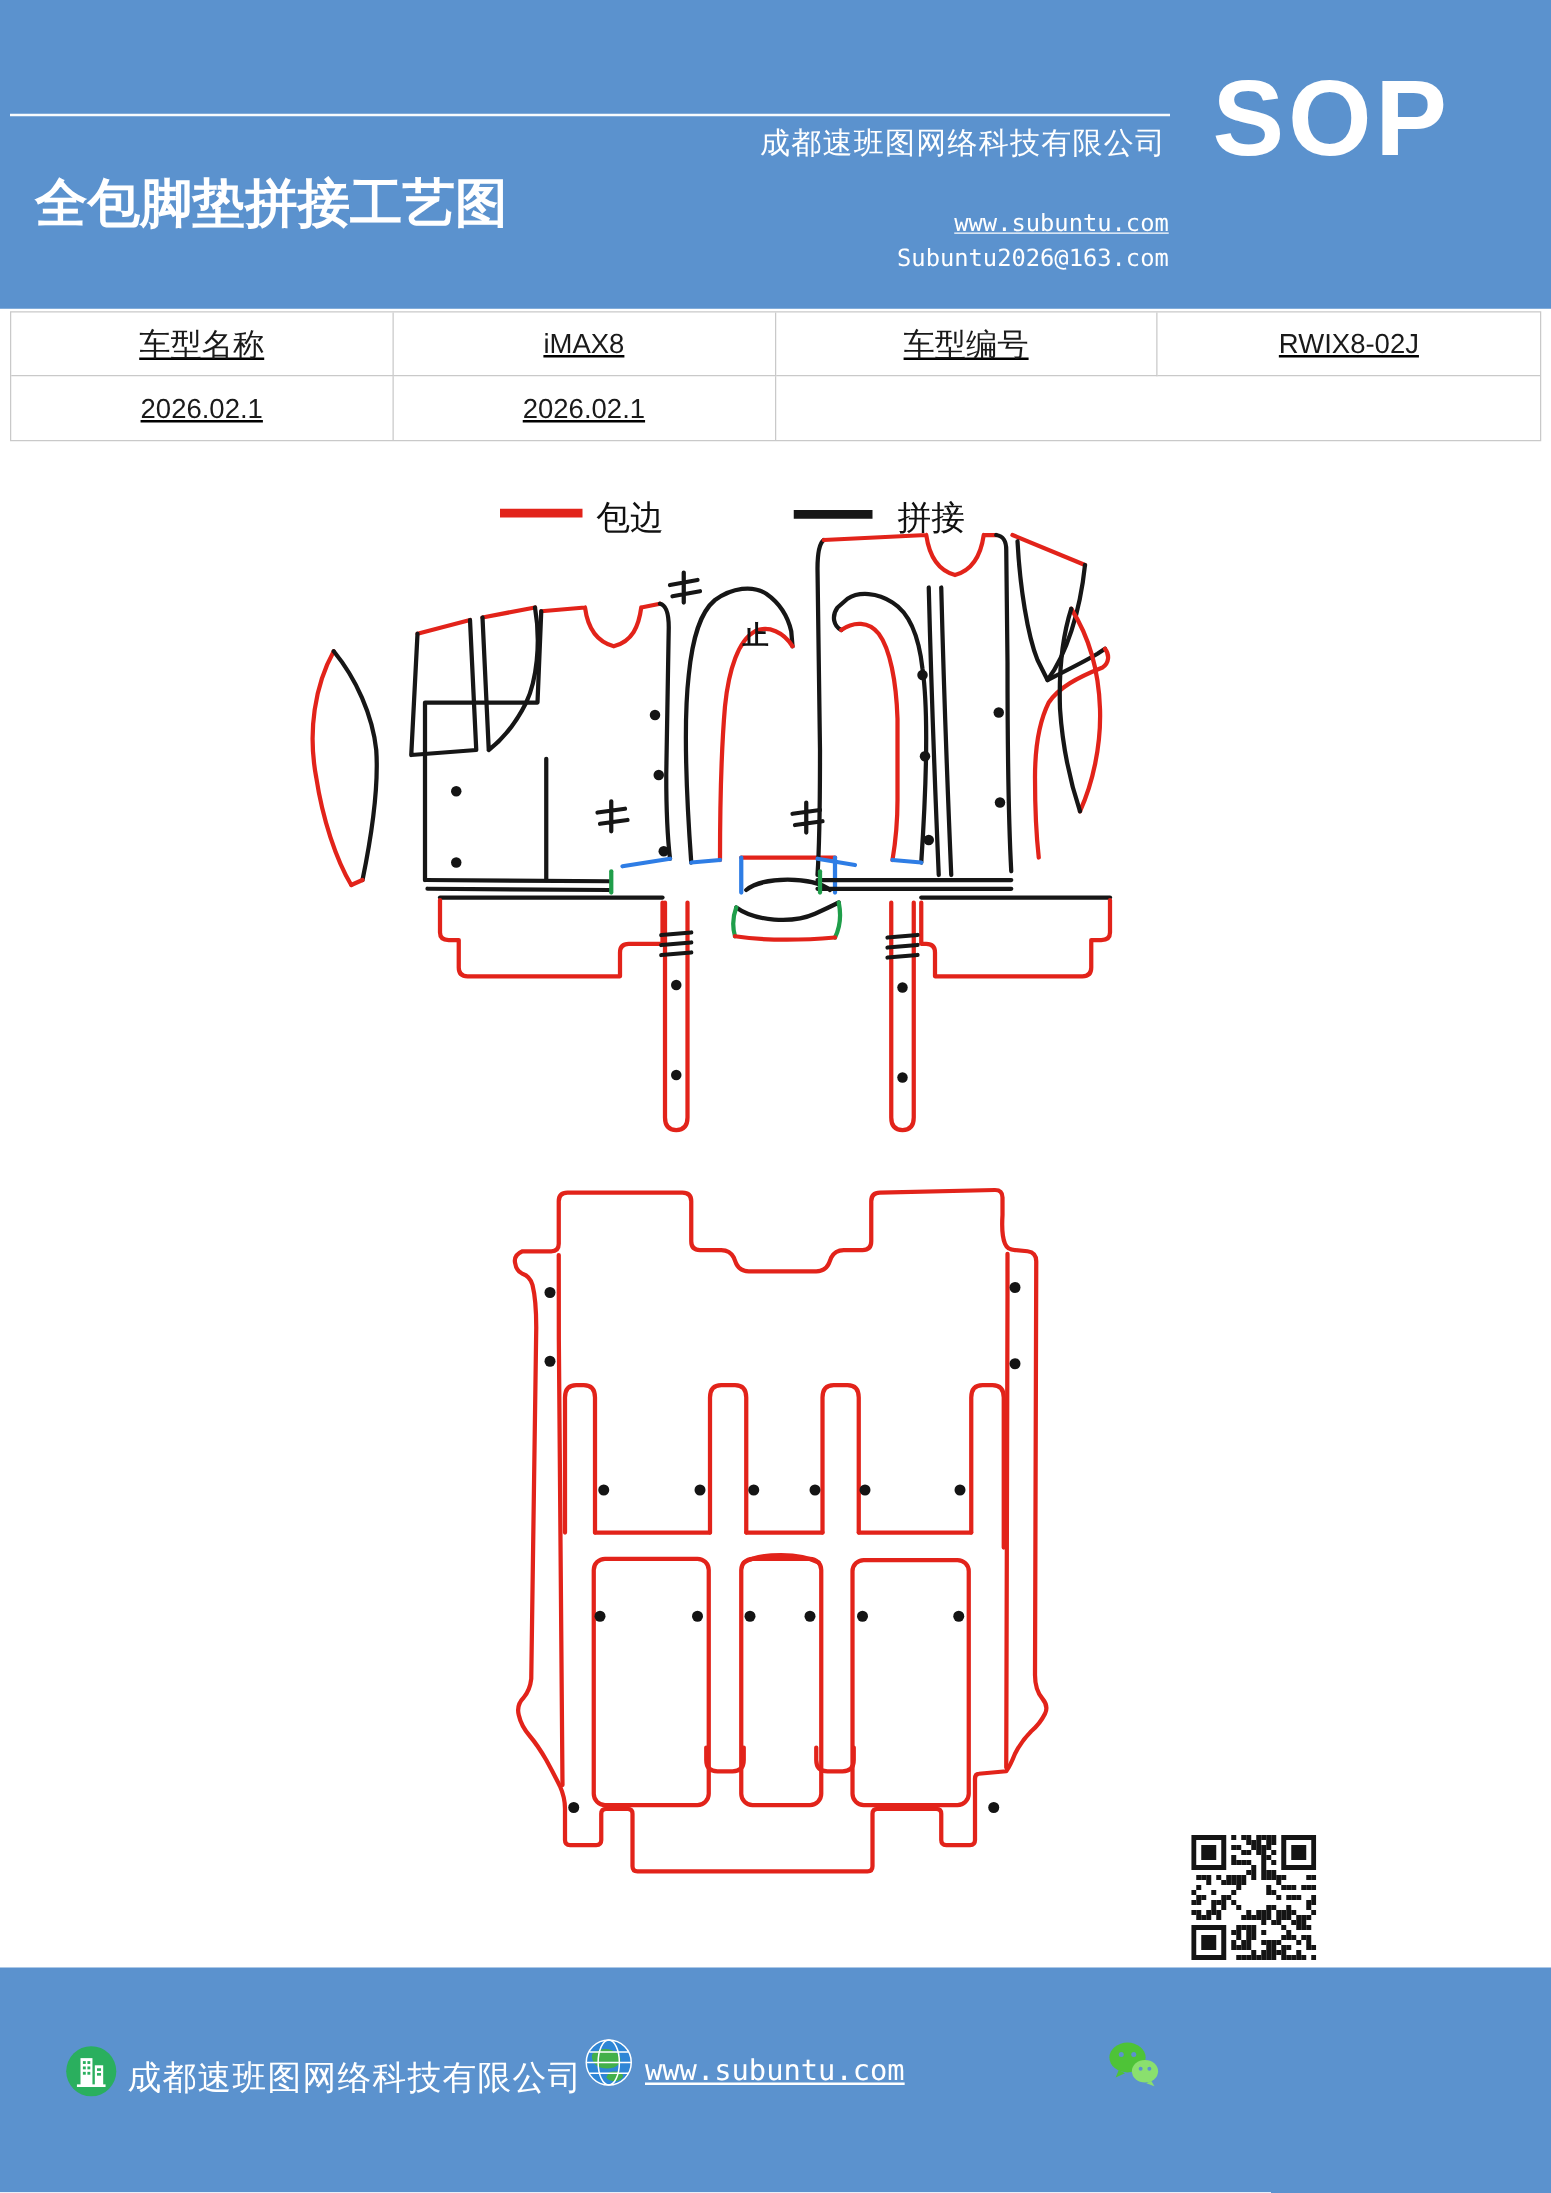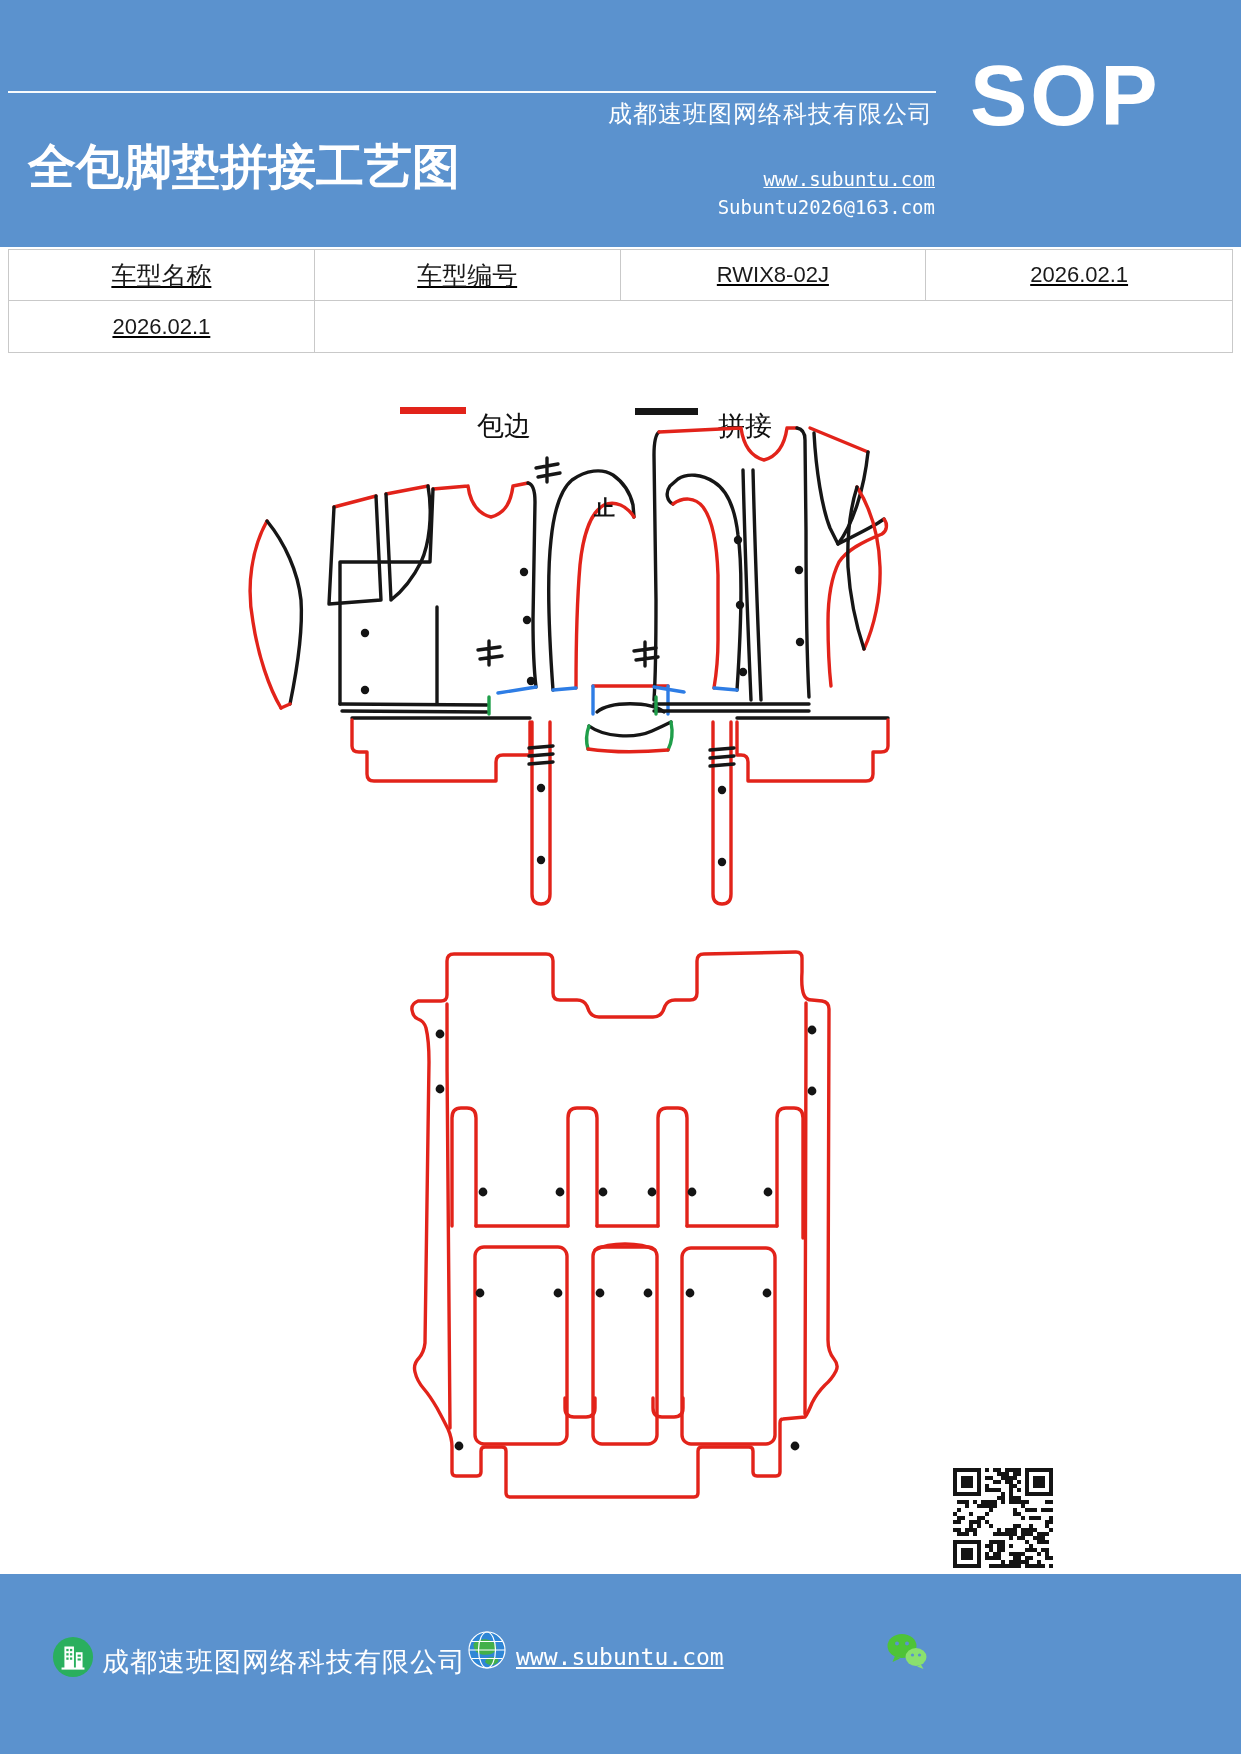"全包脚垫拼接工艺图" .doc-title { font-size: 48px -> 42px }
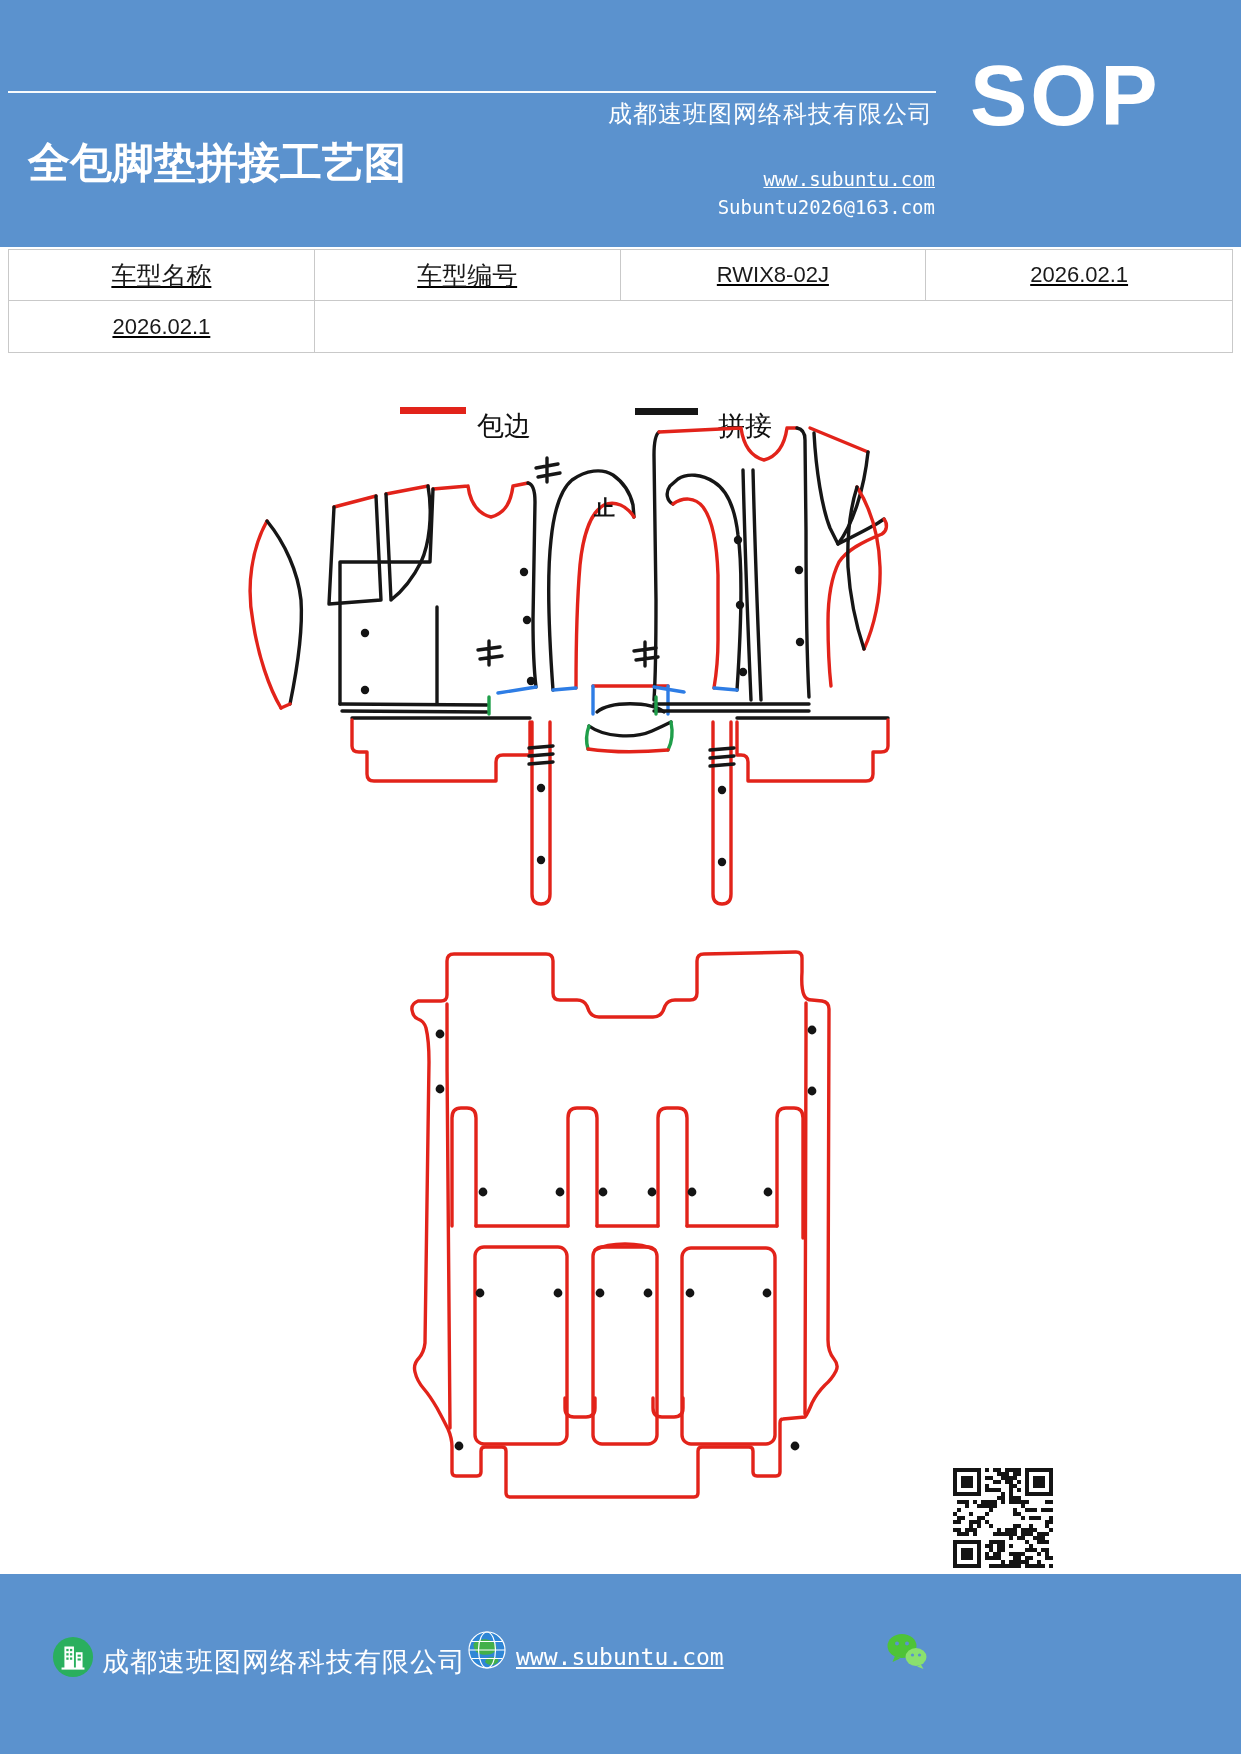"iMAX8" div.cell { html: none -> <div>iMAX8</div> }
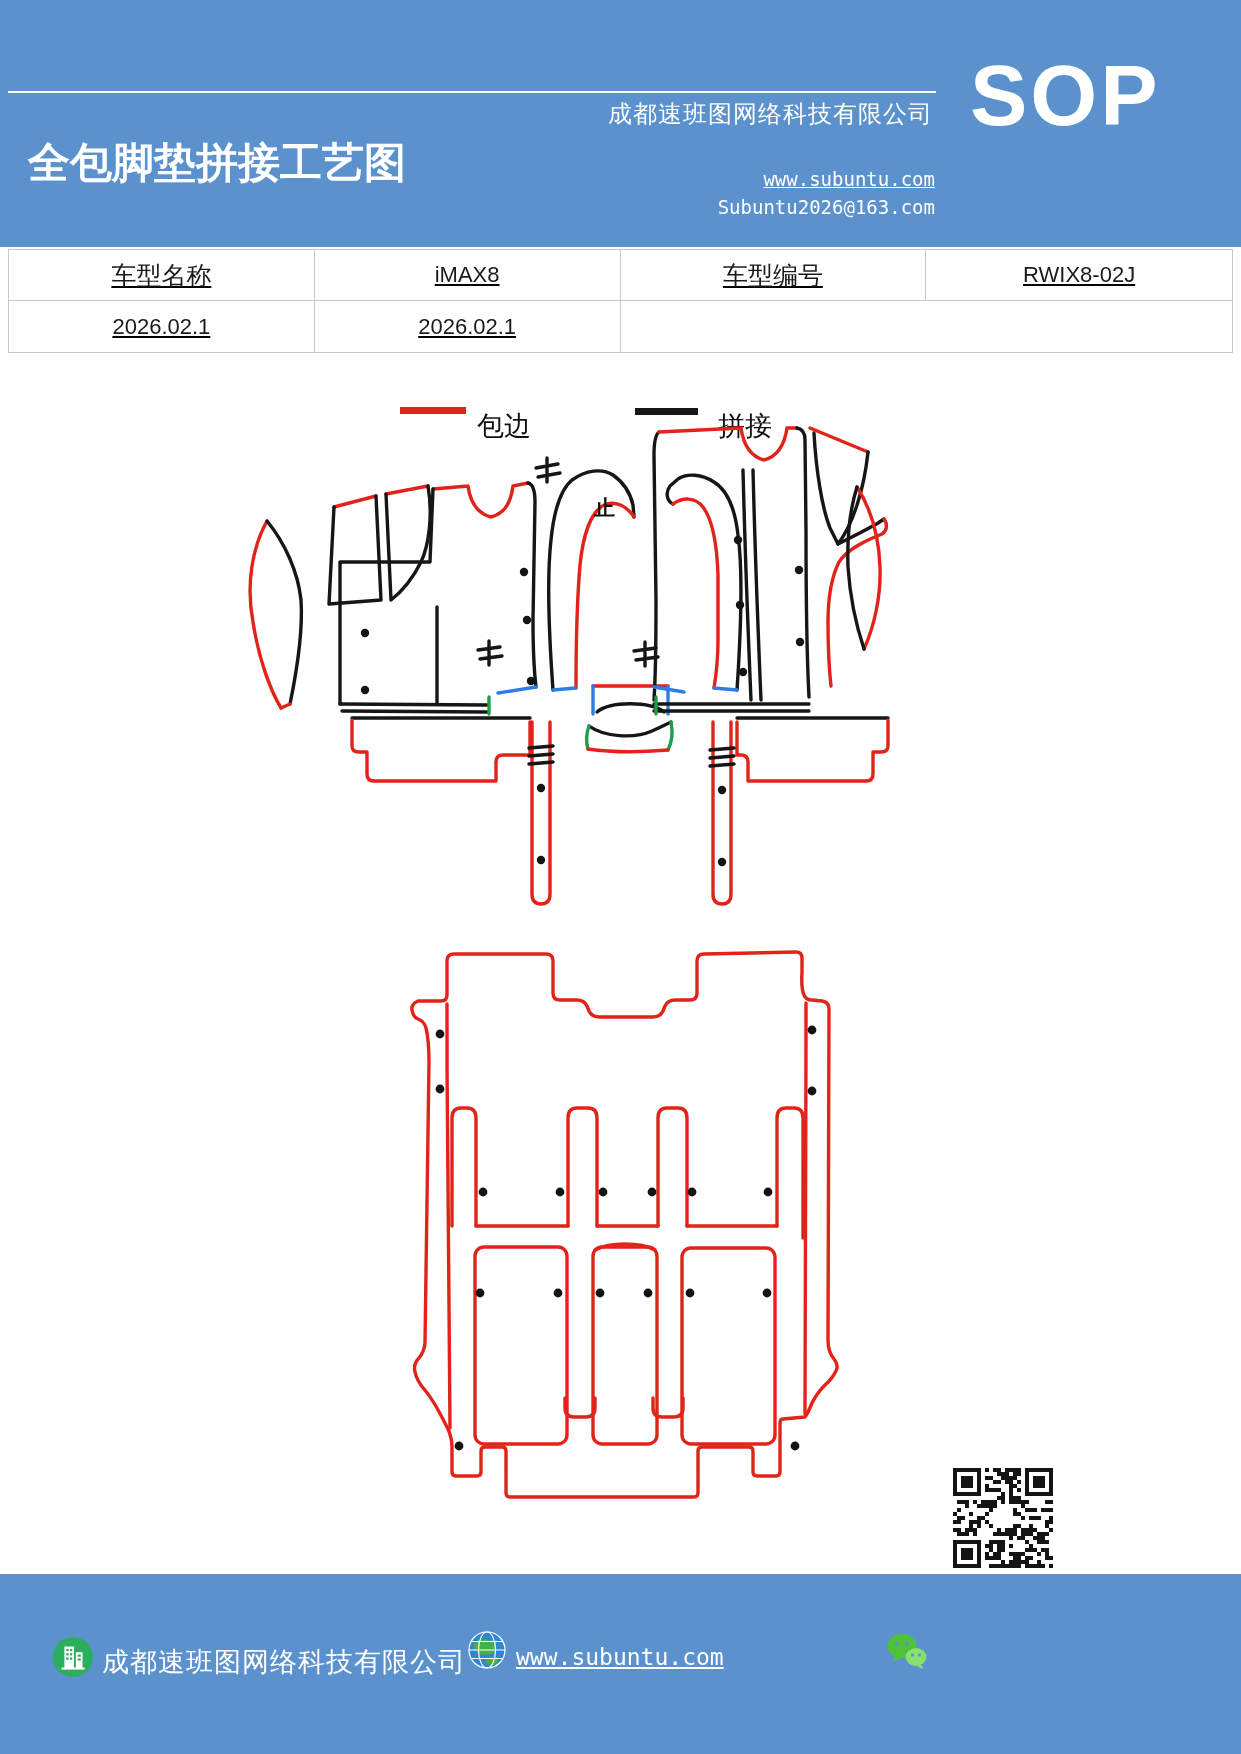"包边" .lg-txt { margin-top: 12px -> none }
